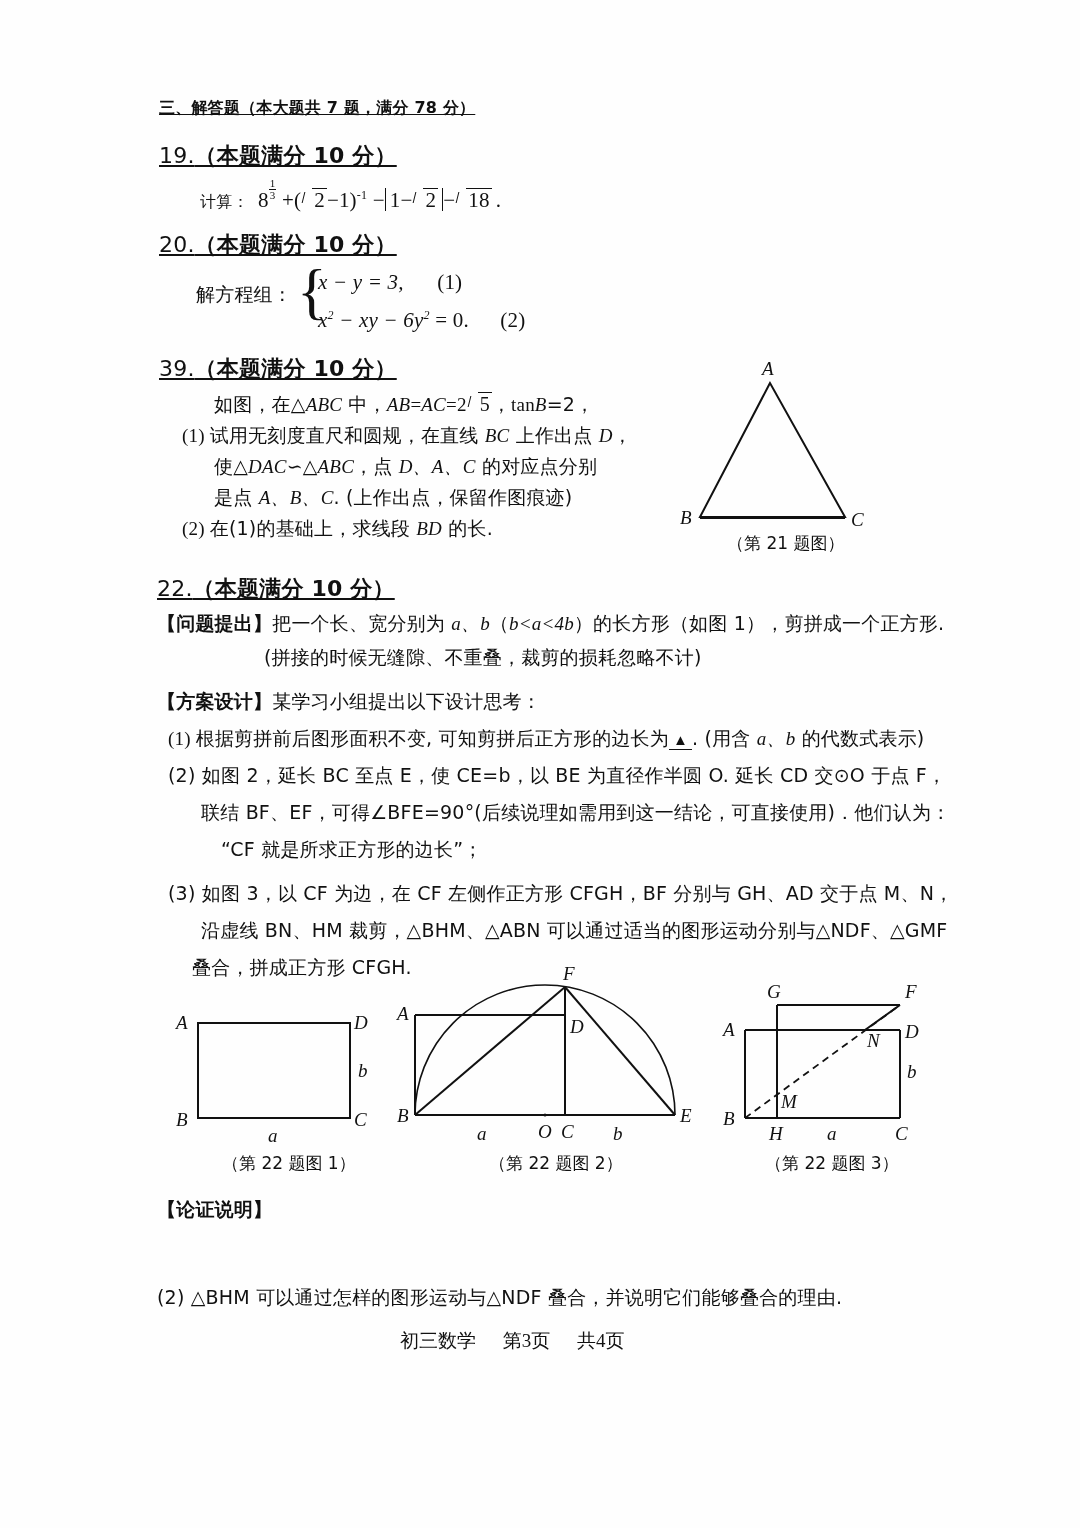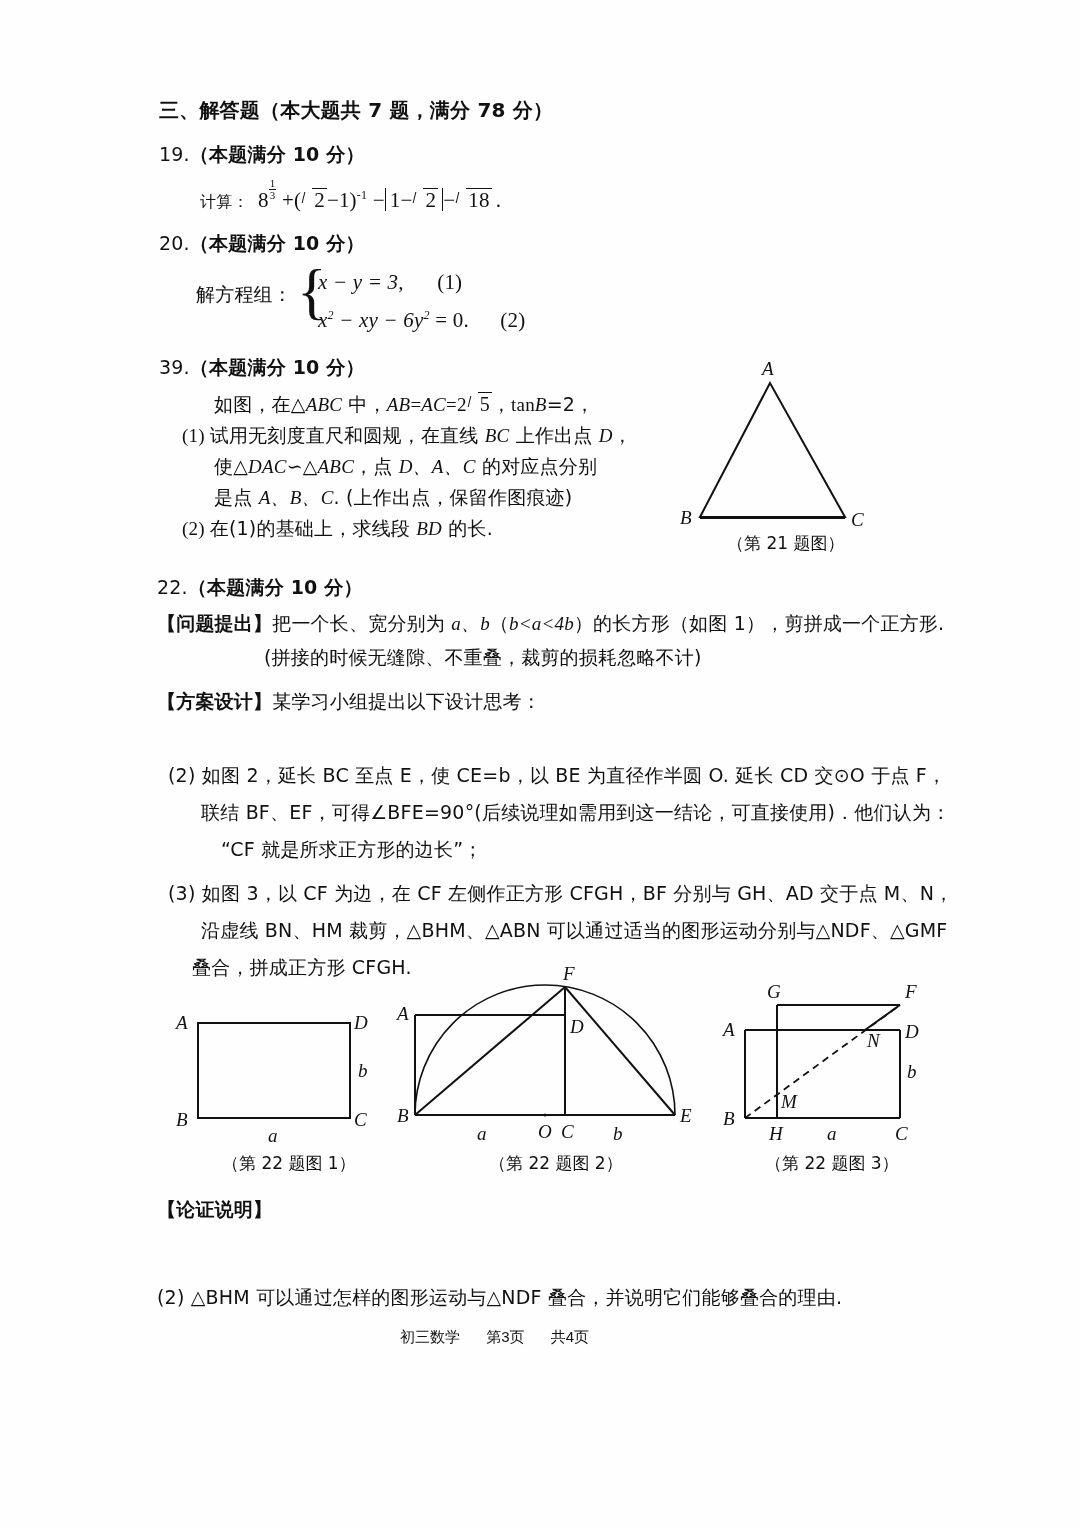"三、解答题（本大题共 7 题，满分 78 分）" .sec { font-size: 20px -> 16px; text-decoration: none -> underline }
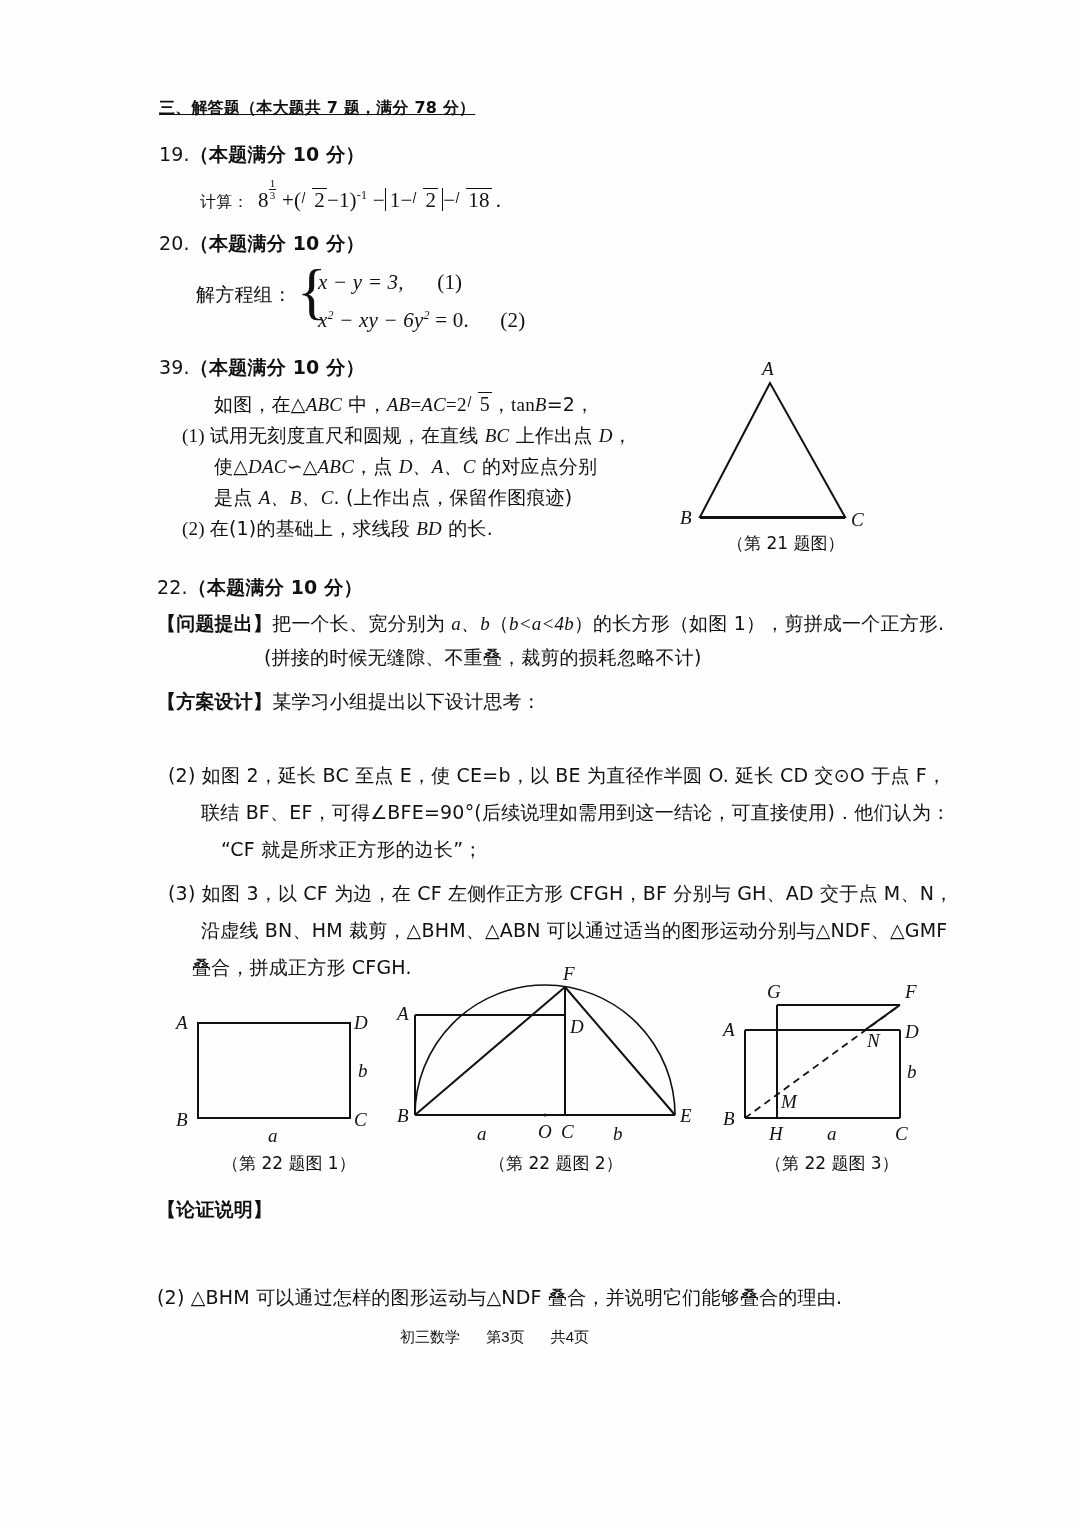"19." .qh { font-size: 19px -> 22px; text-decoration: none -> underline }
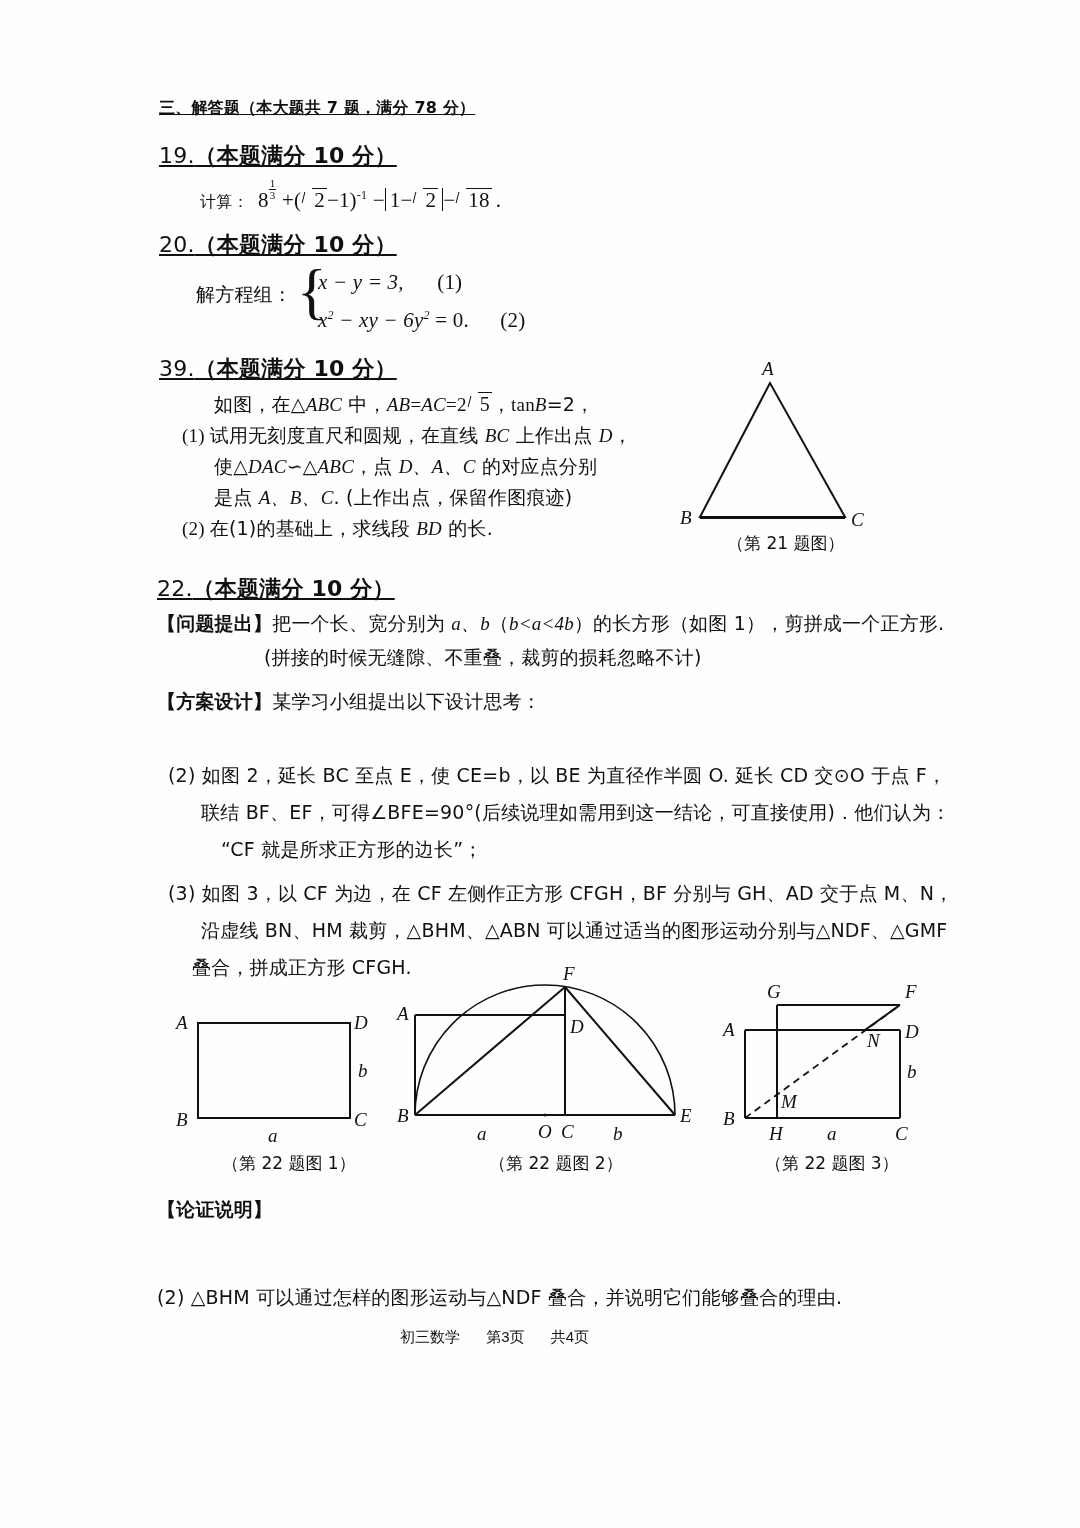"(1) 根据剪拼前后图形面积不变, 可知剪拼后正方形的边长为 ▲ ." div.tx { html: none -> <div> <span>(1)</span> <span>根据剪拼前后图形面积不变, 可知剪拼后正方形的边长为</span><span>▲</span><span>. (用含 </span><span>a、b</span><span> 的代数式表示)</span> </div> }
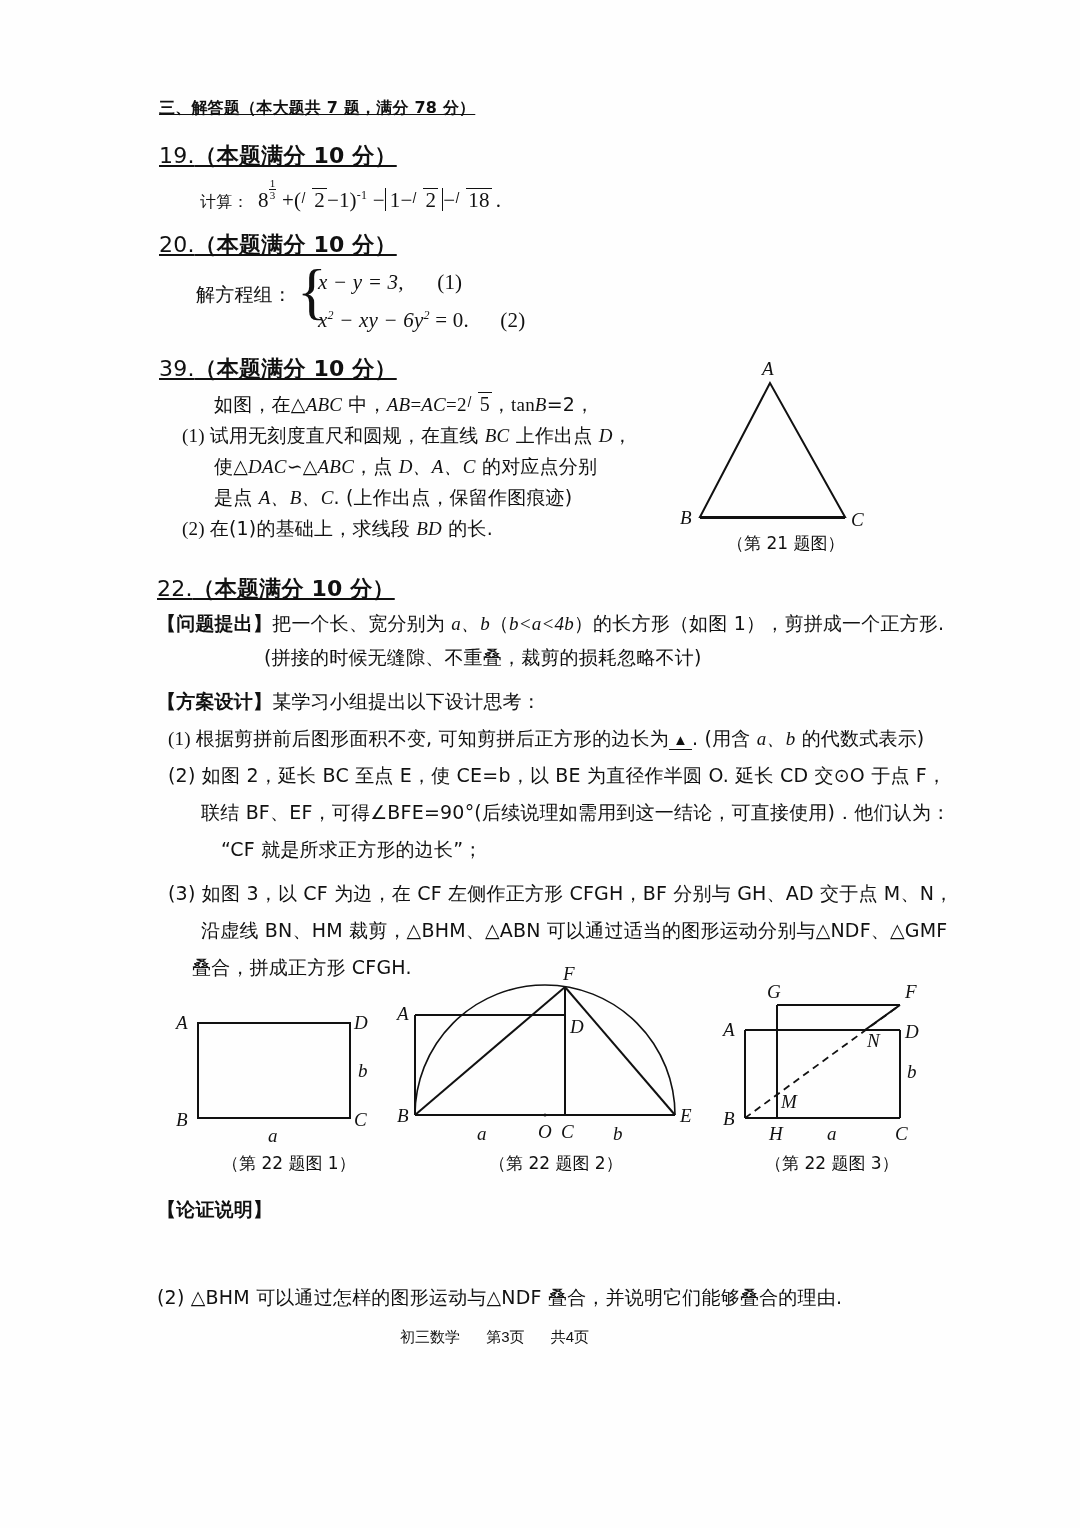"初三数学 第3页 共4页" .footer { font-family: Liberation Sans, sans-serif -> Liberation Serif, serif; font-size: 15px -> 19px }
